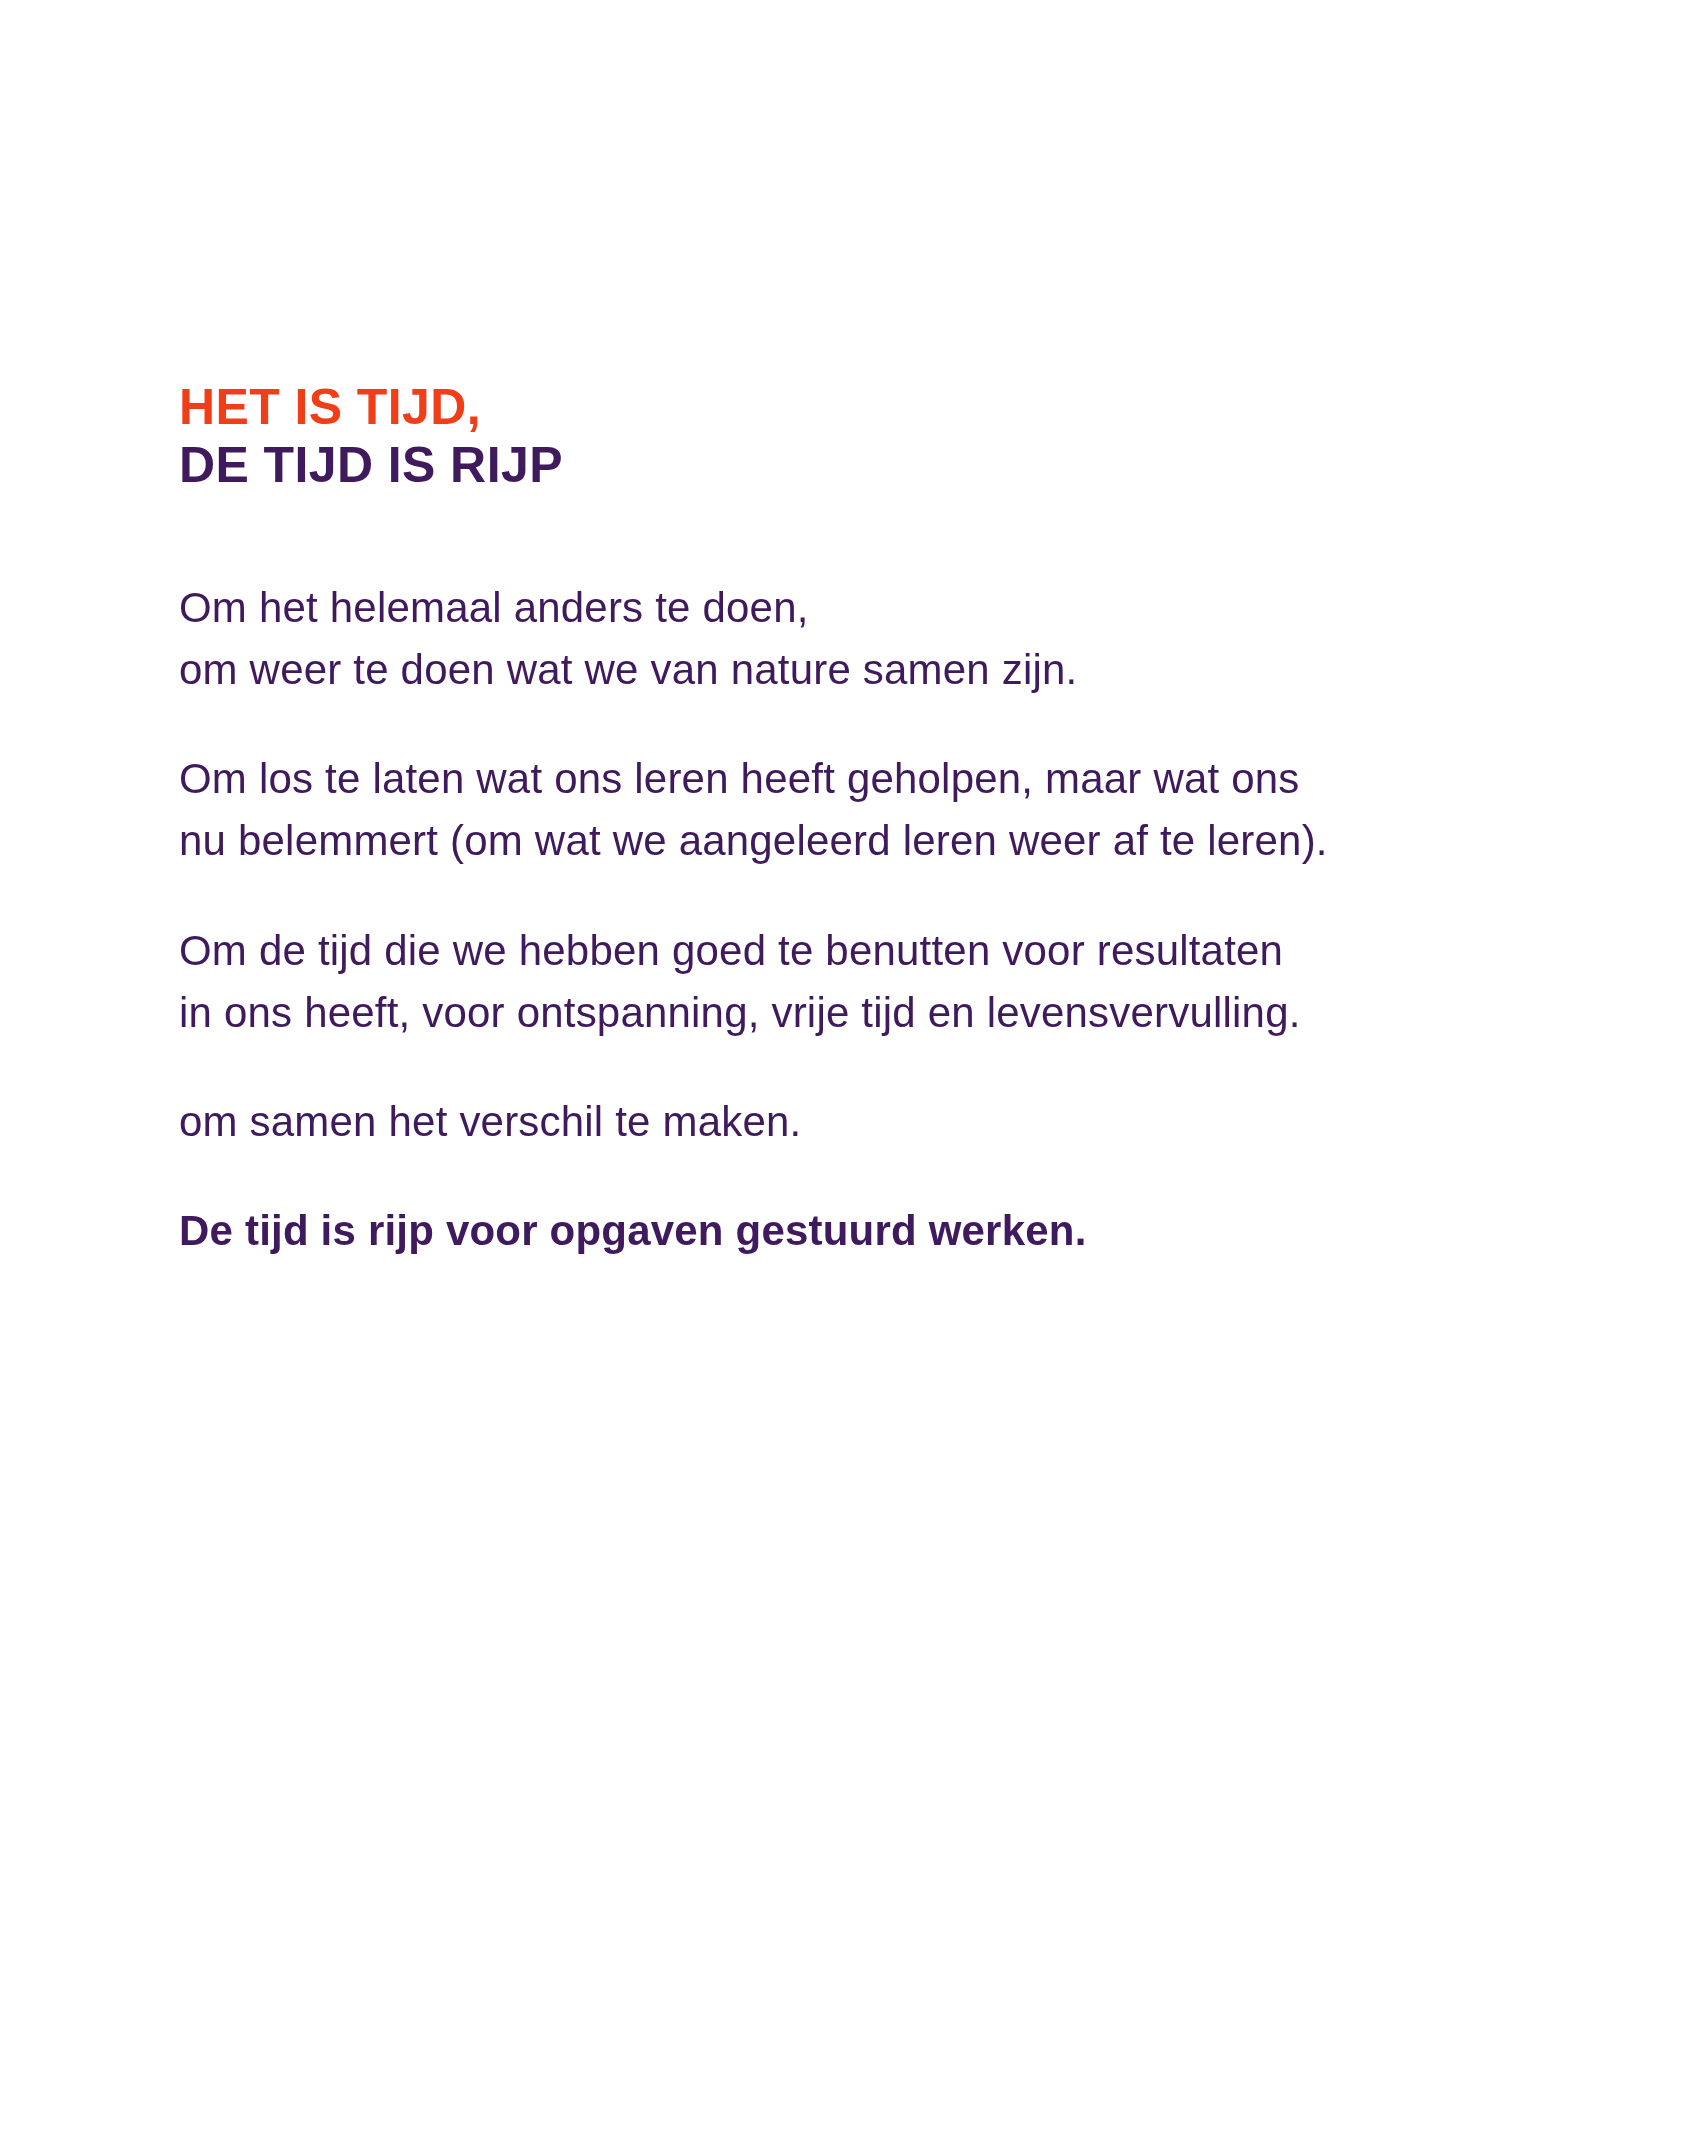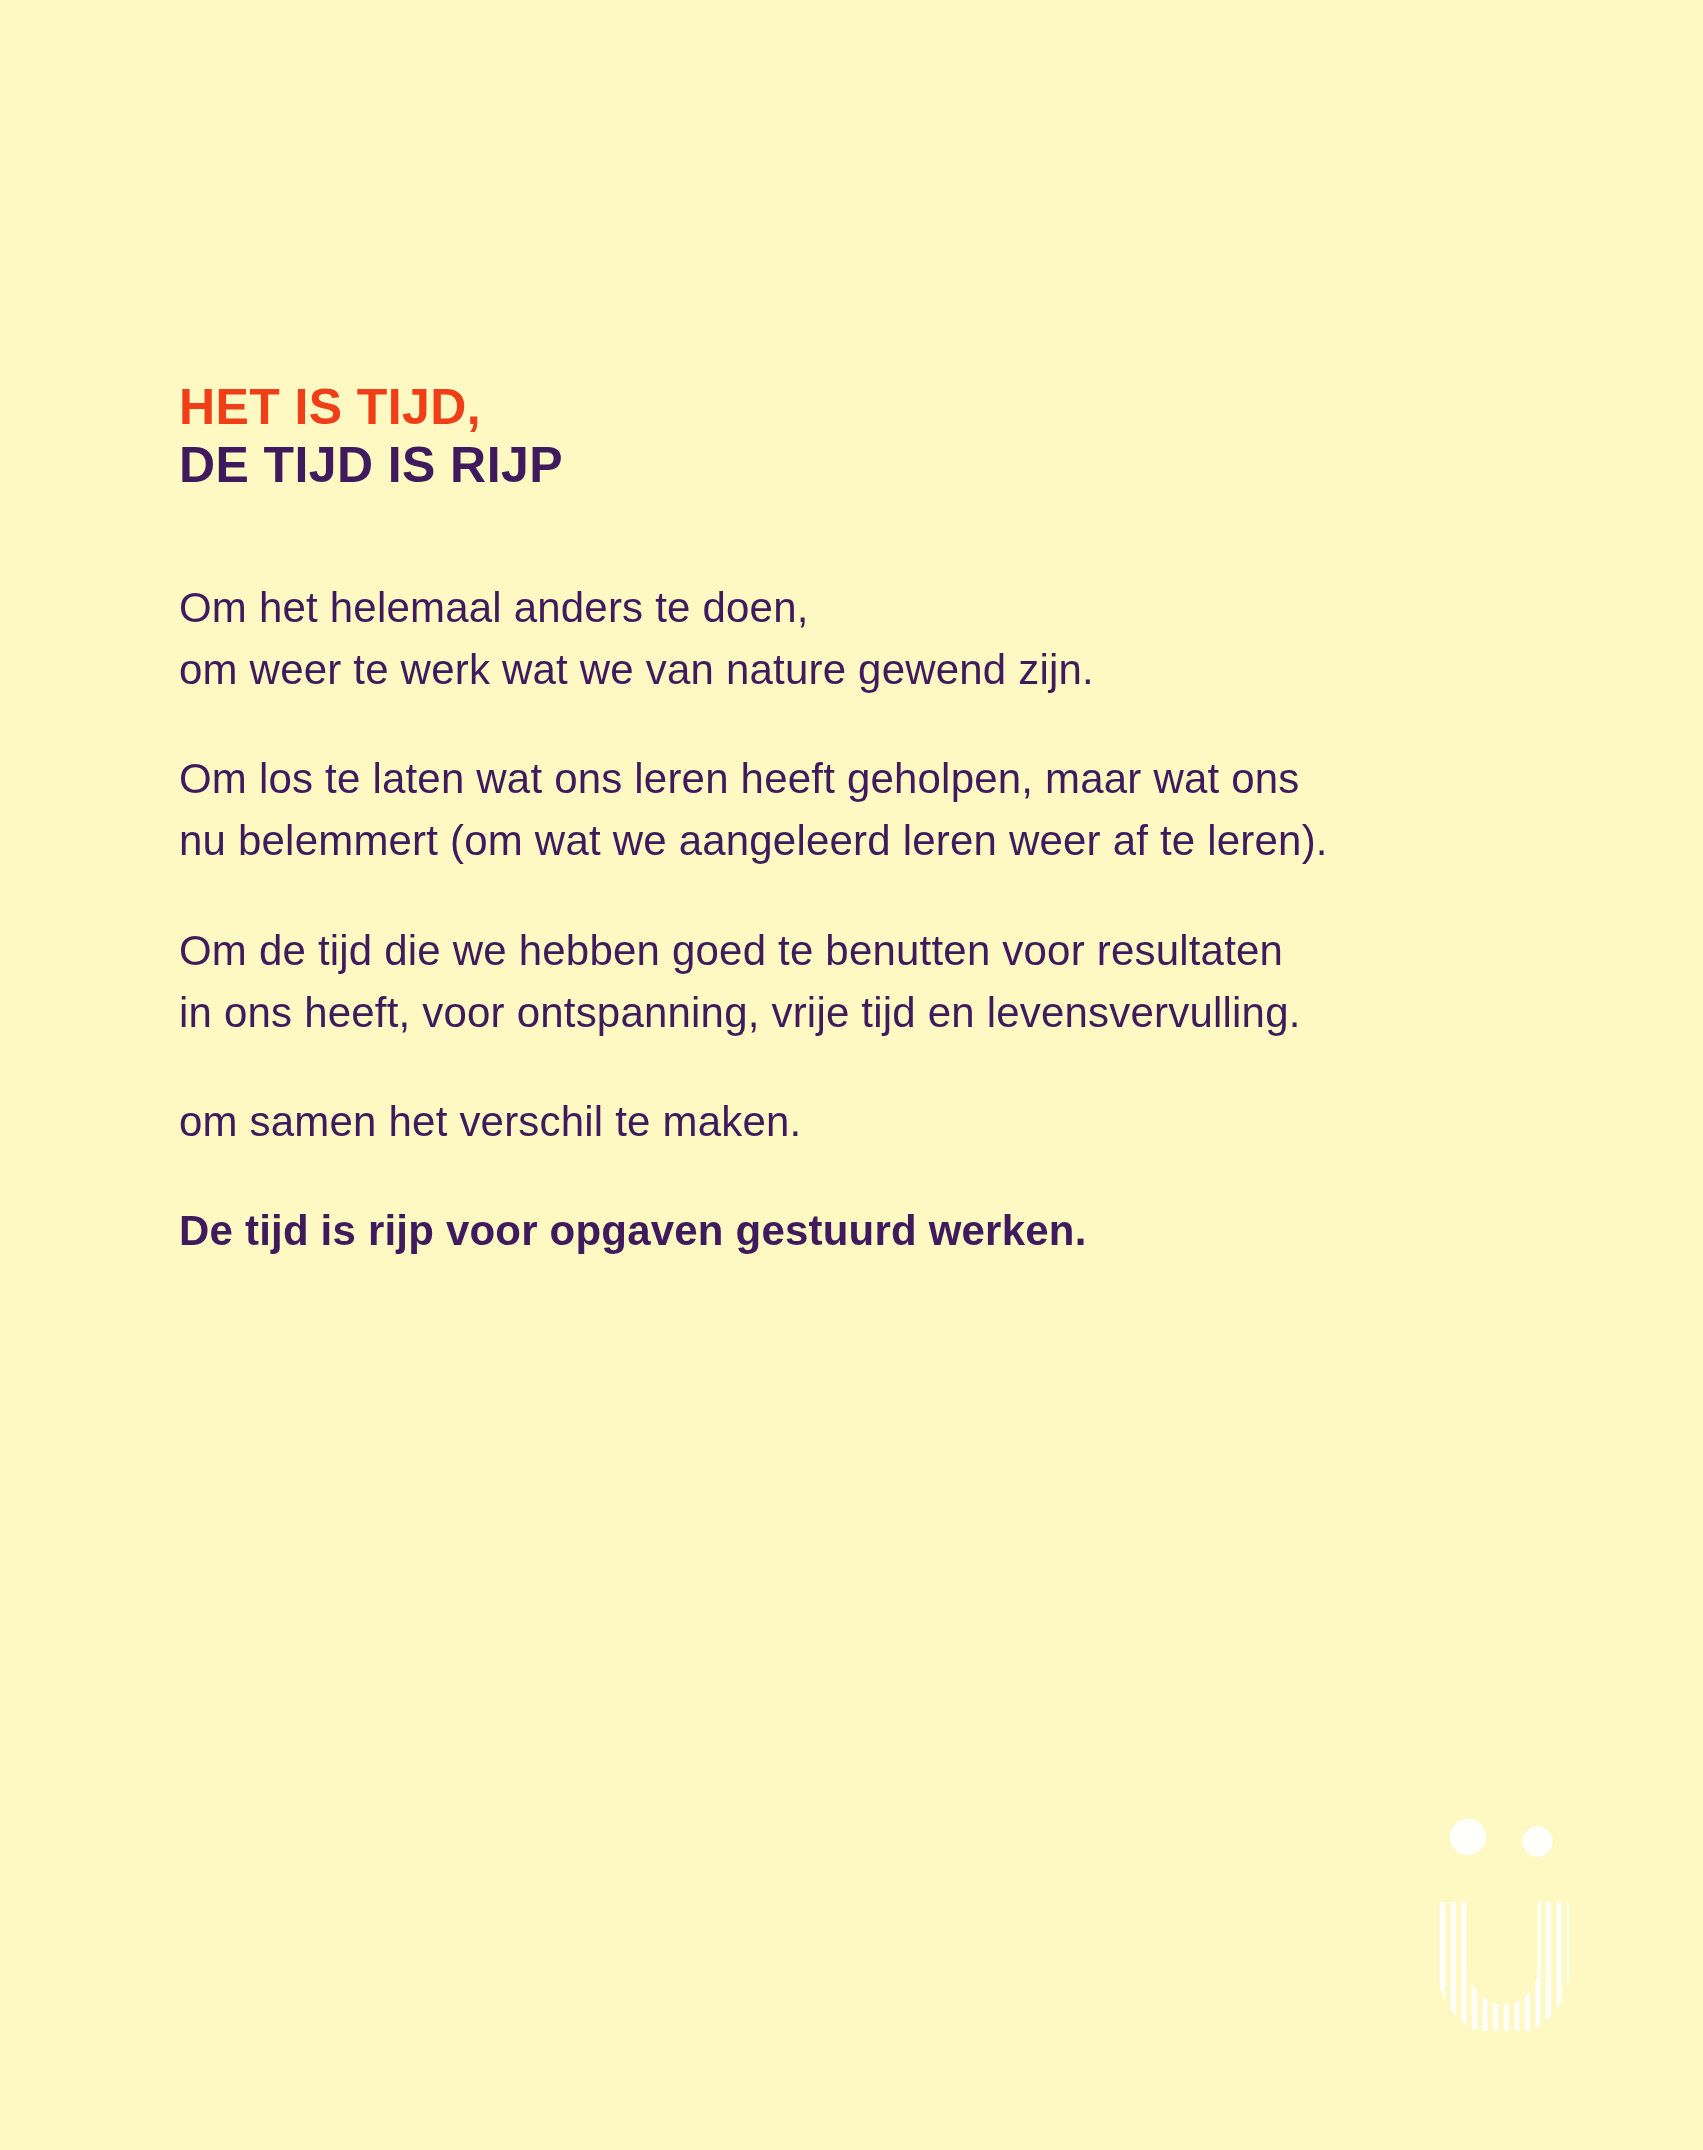"HET IS TIJD," .page { background: #fef9c3 -> #ffffff }
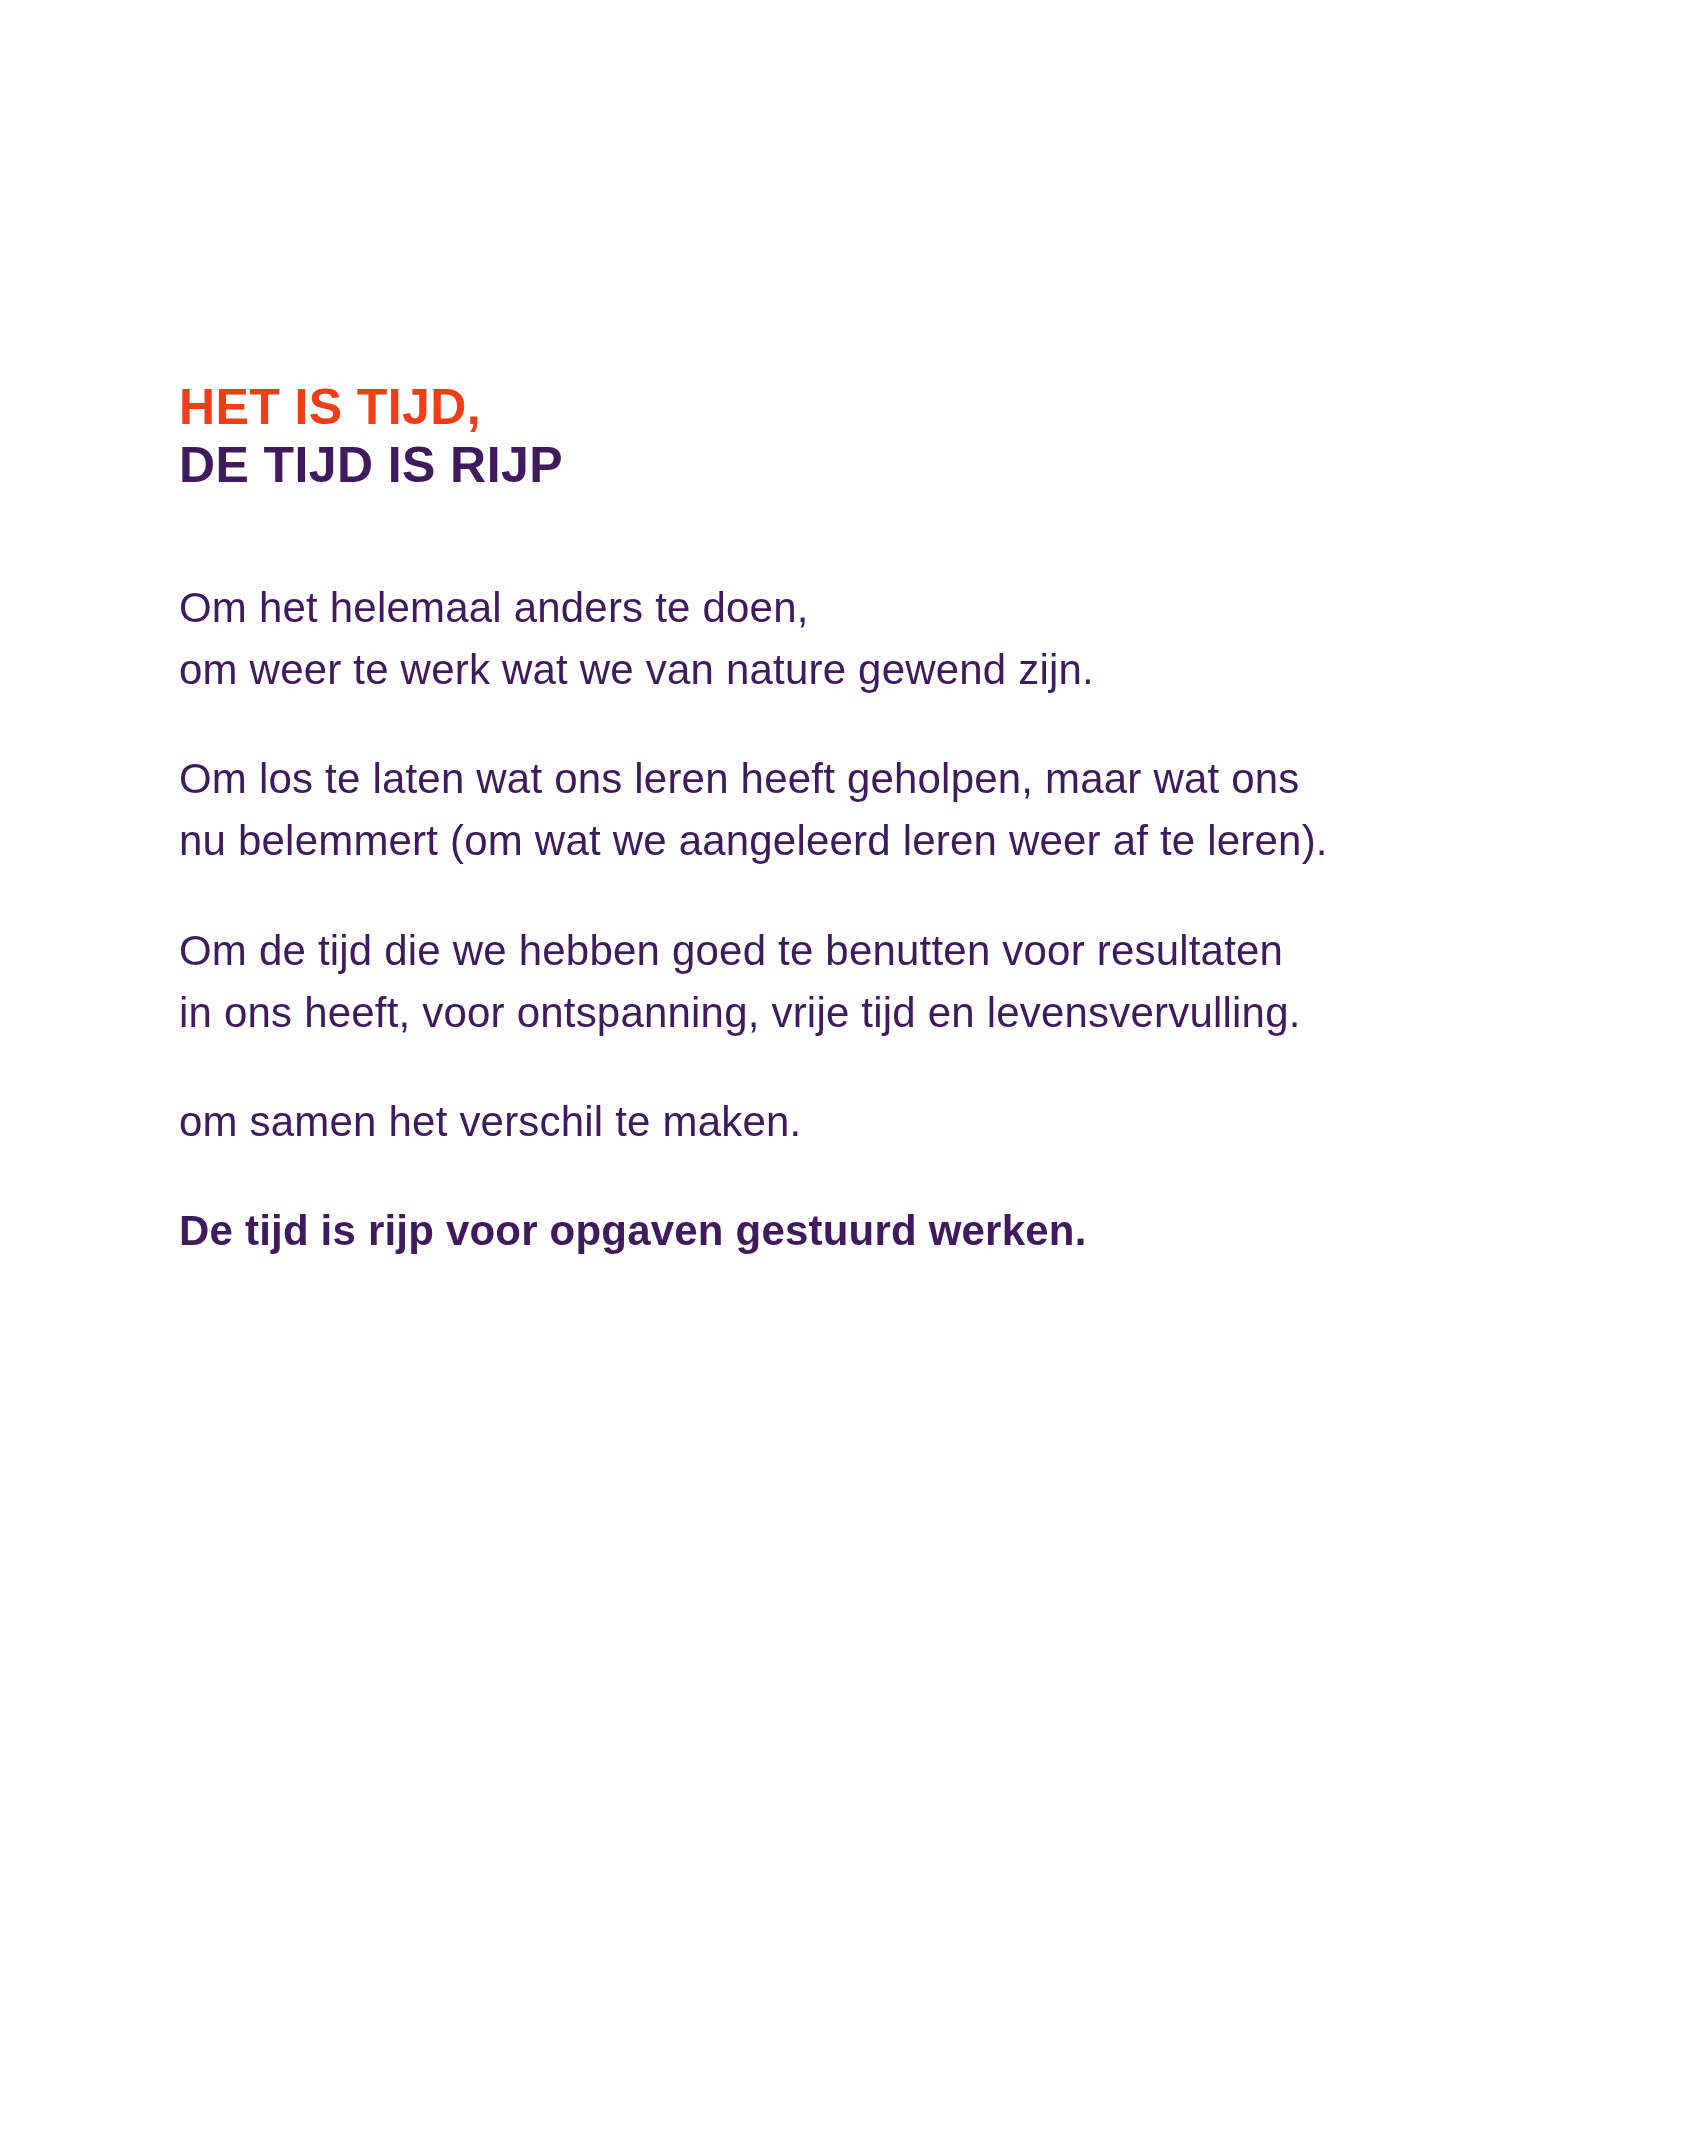"om weer te werk wat" span.line { text: werk wat we van nature gewend -> doen wat we van nature samen }
